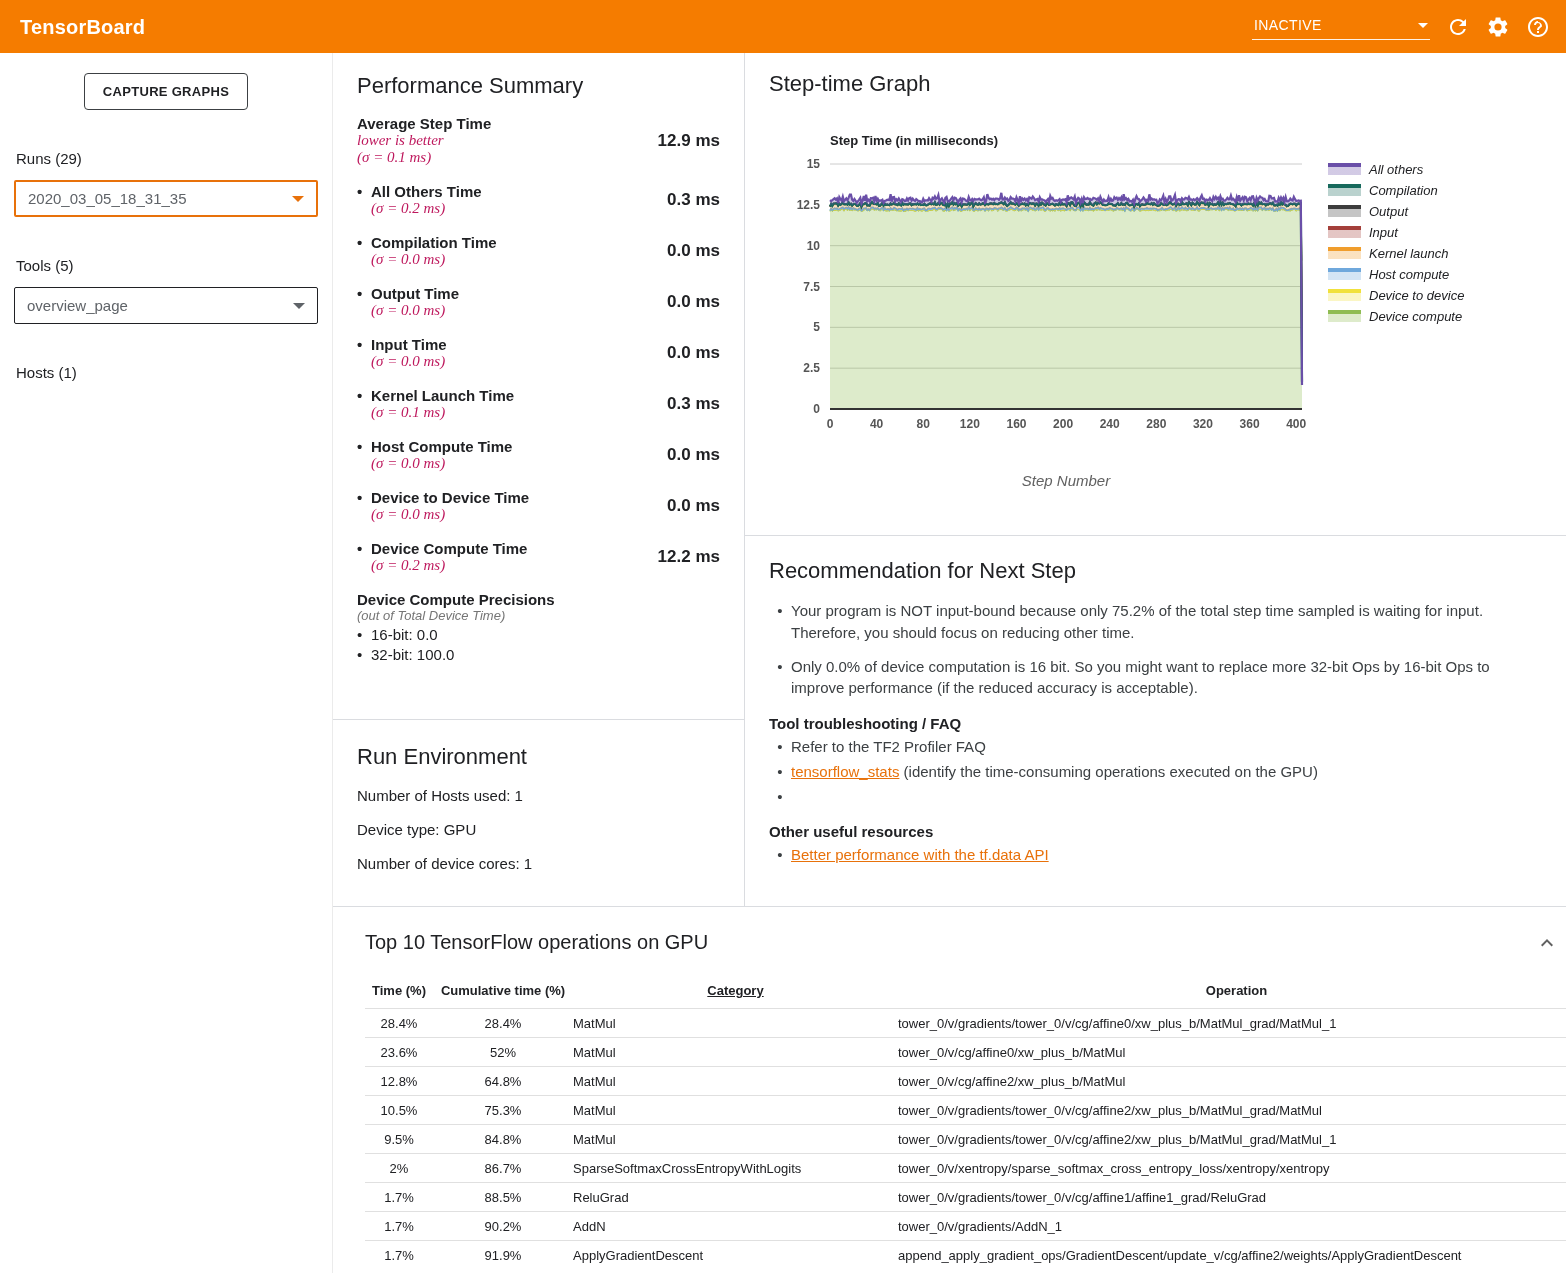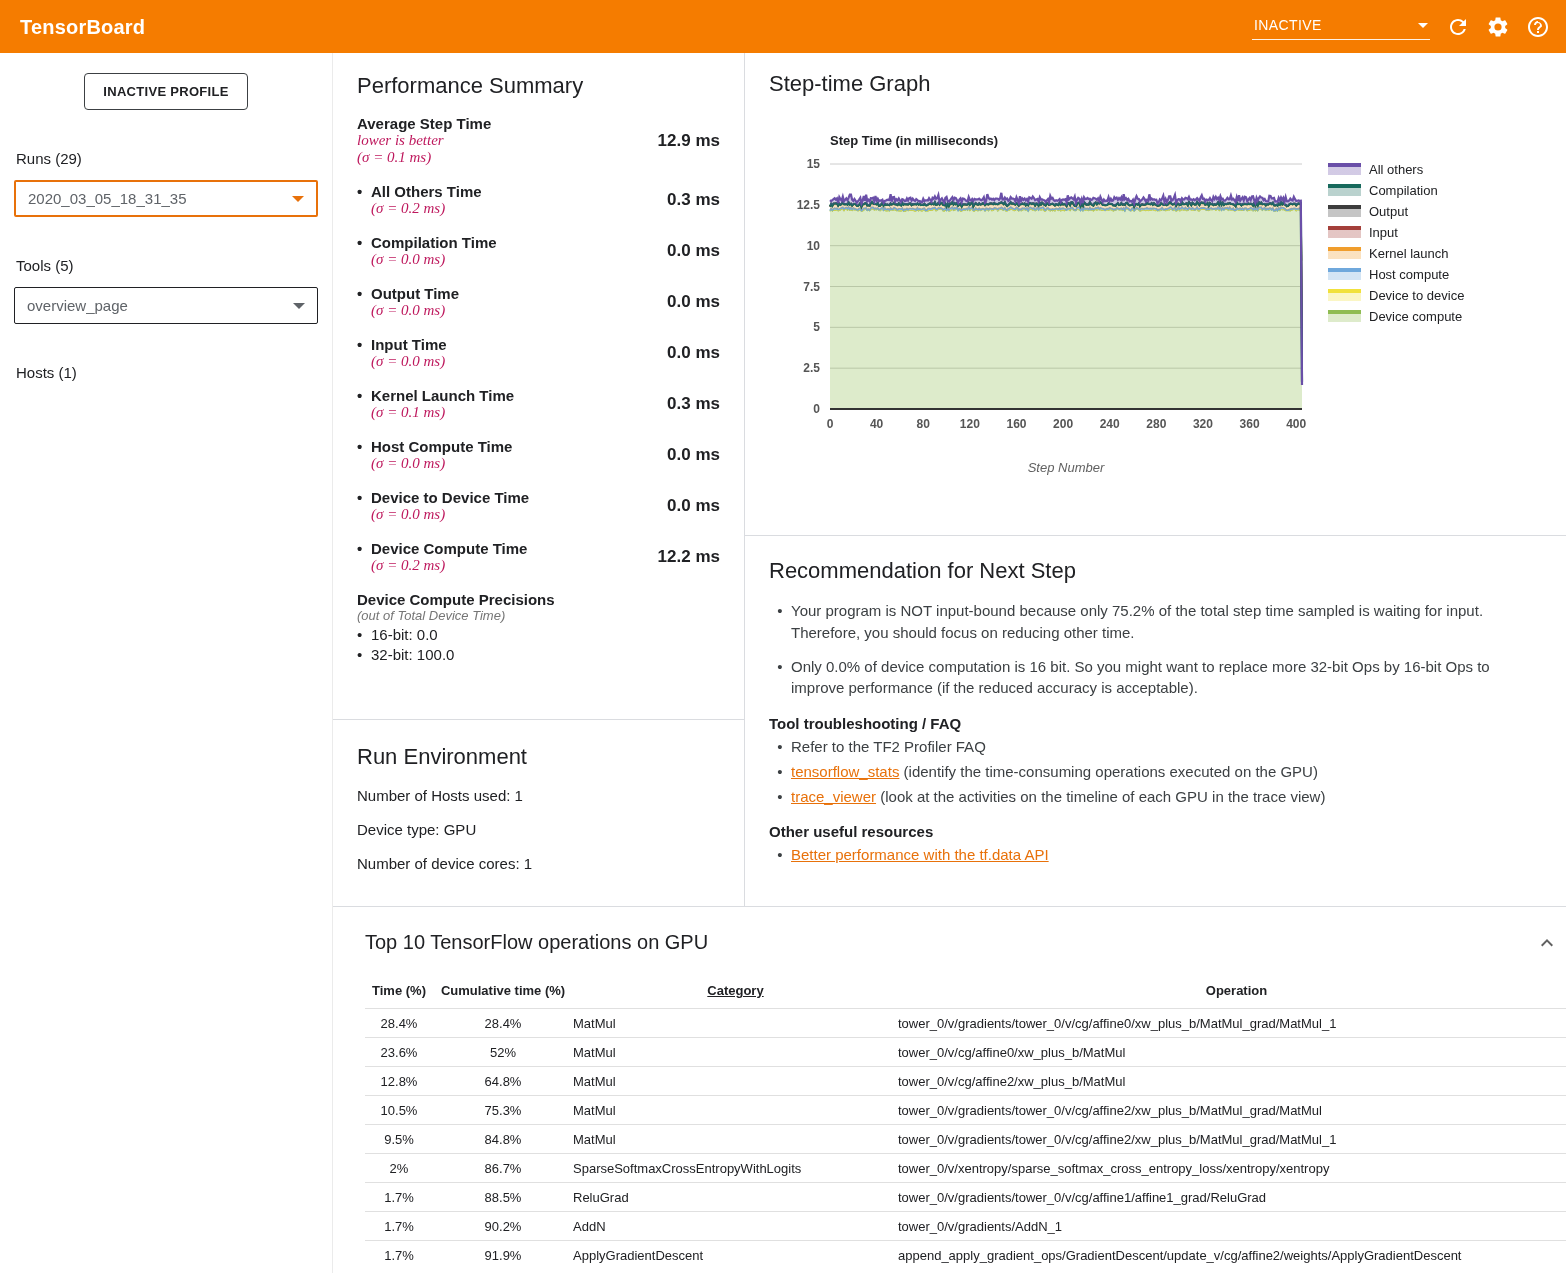"INACTIVE PROFILE" button.capture-btn { text: INACTIVE PROFILE -> CAPTURE GRAPHS }
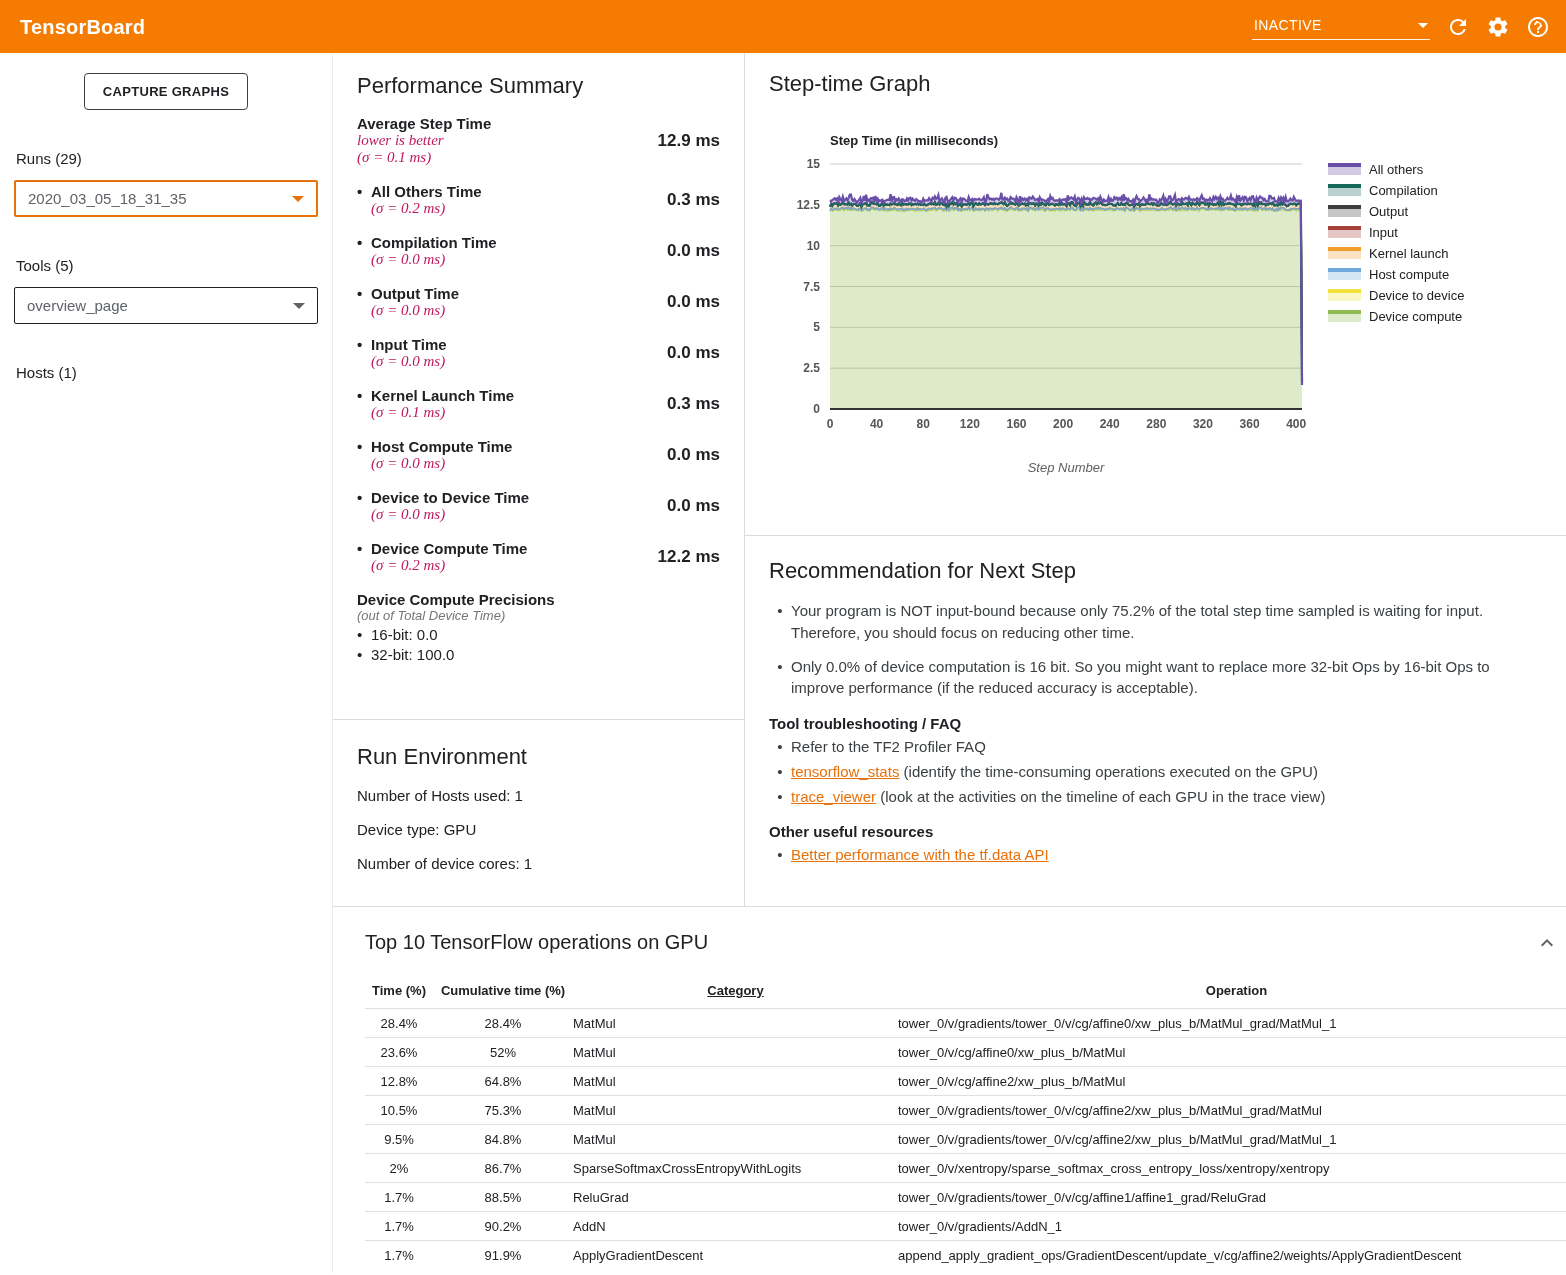"All others" .legend-label { font-style: none -> italic }
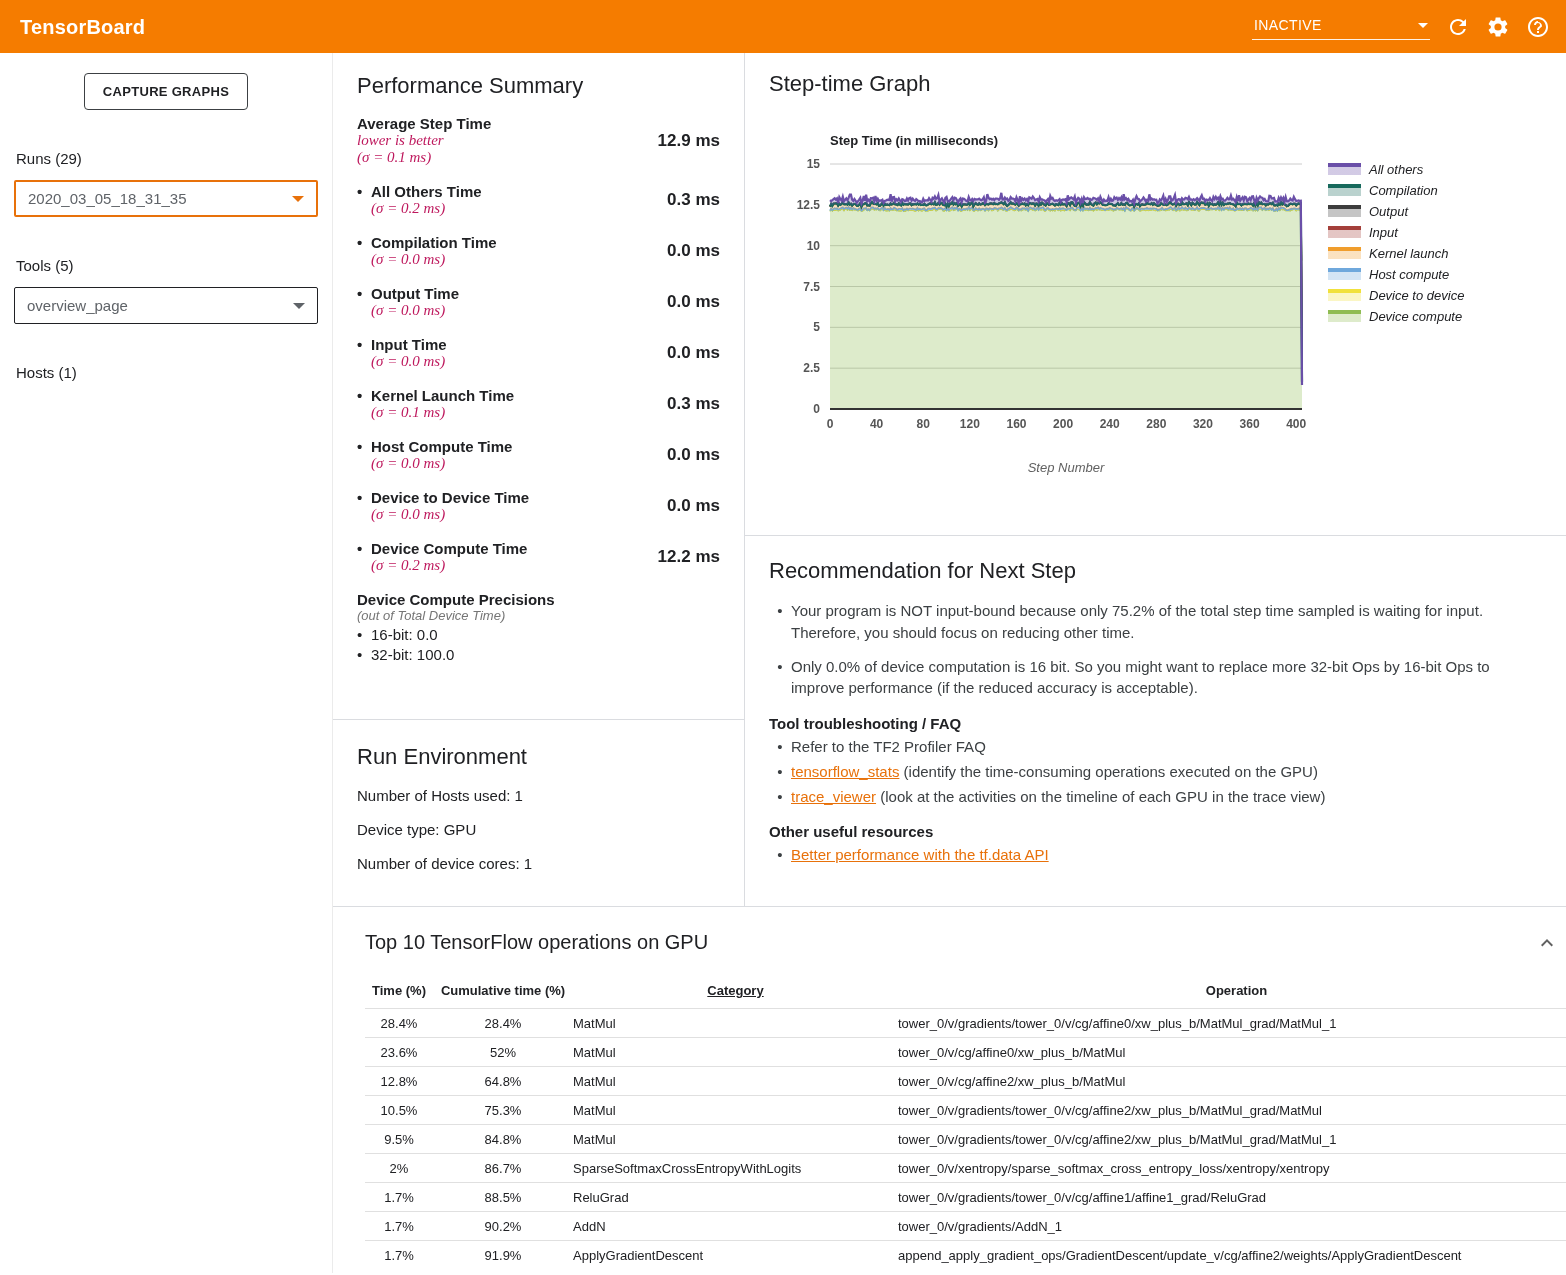"Step Number" .xaxis-label { font-size: 13px -> 15px; margin-top: 8px -> 20px }
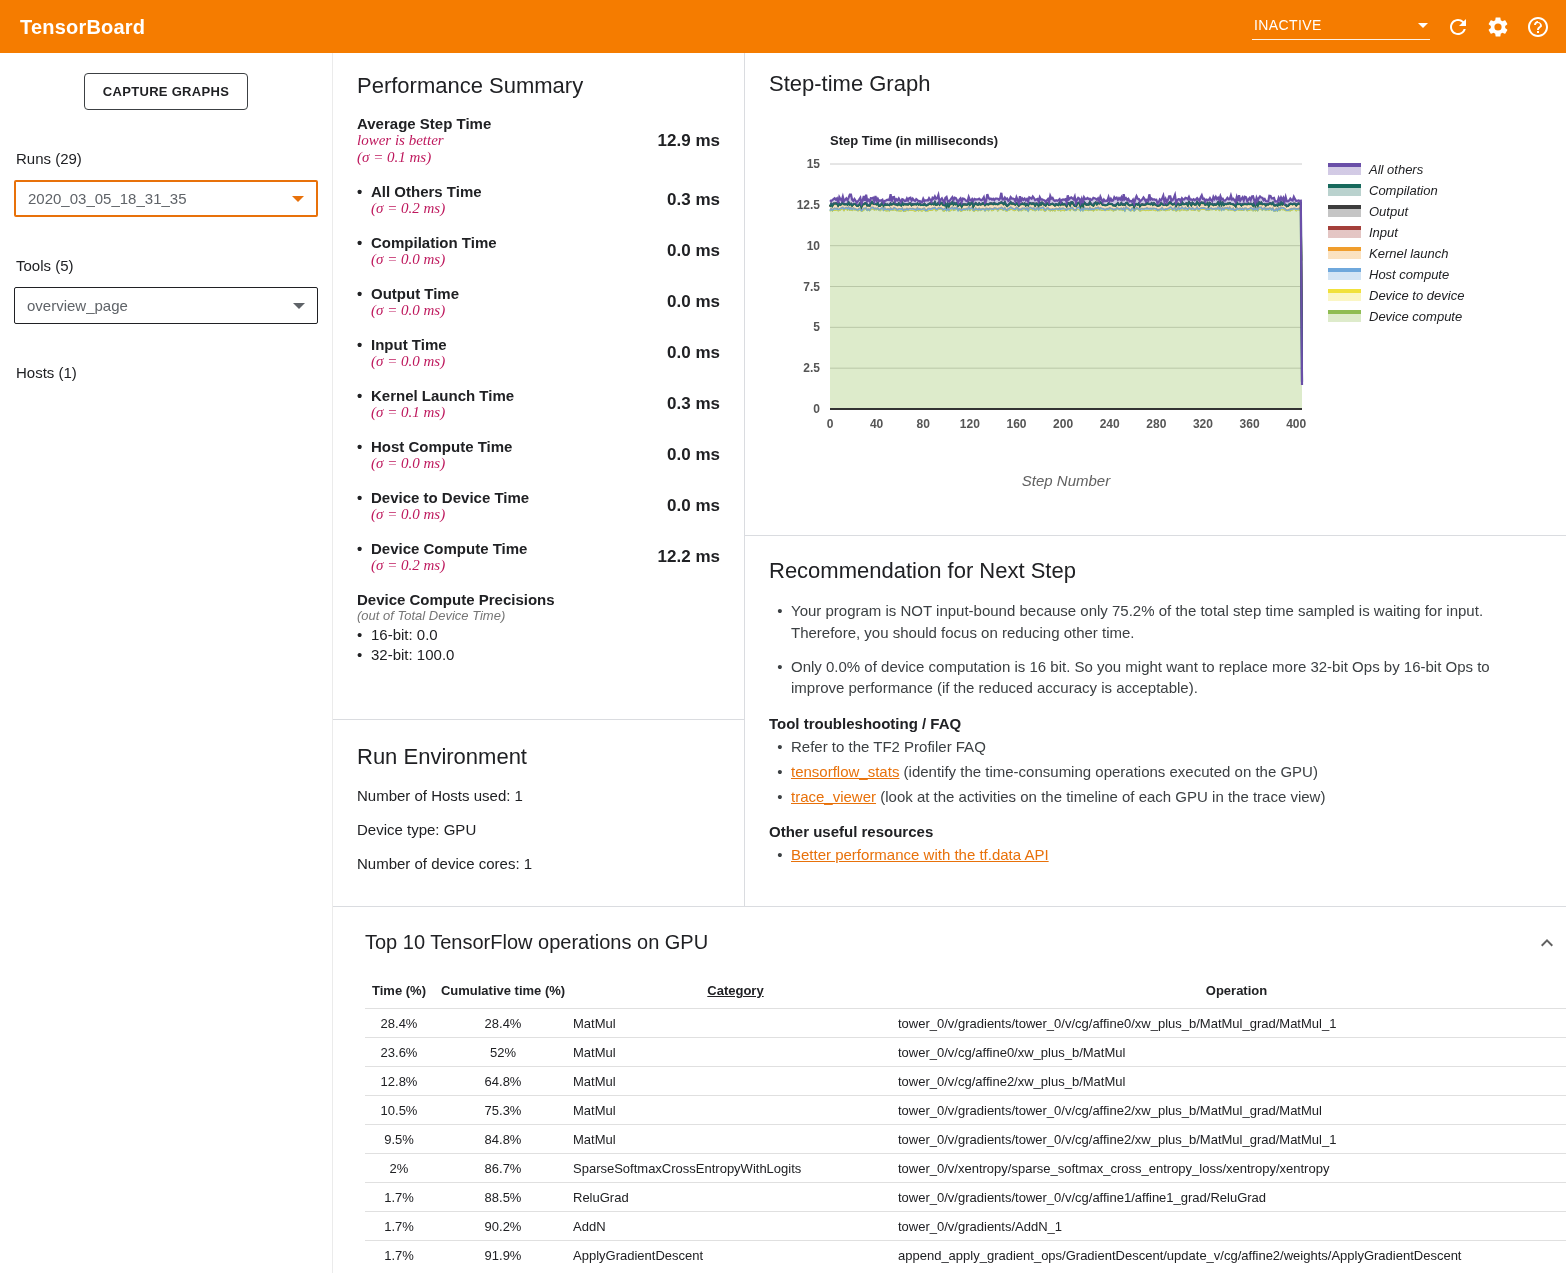"trace_viewer (look at the activities" span { html: <span><a>trace_viewer</a> (look at the activities on the timeline of each GPU in the trace view)</span> -> none }
